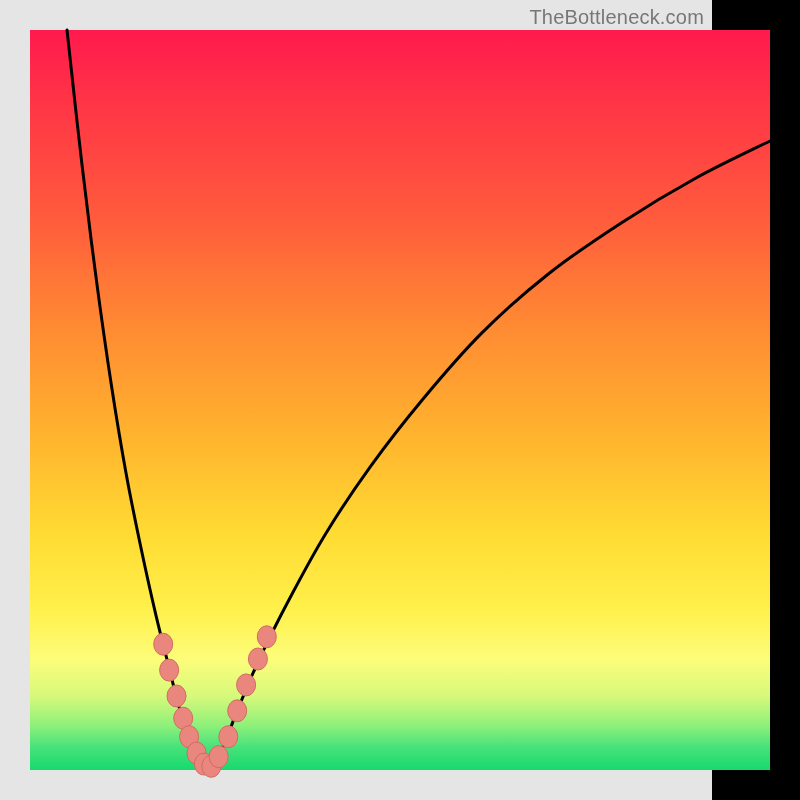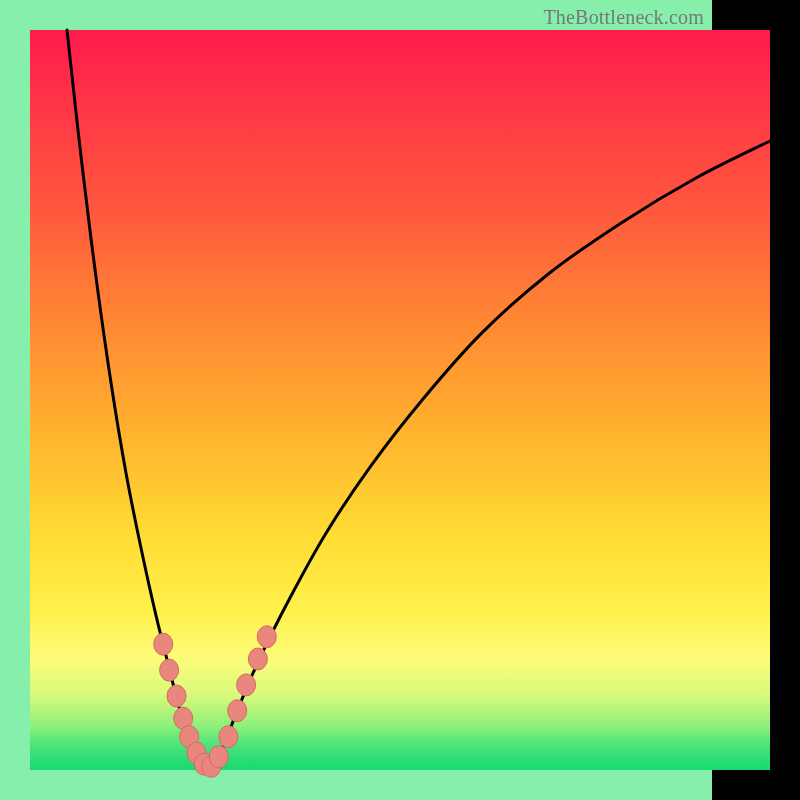"TheBottleneck.com" .frame { background: #86efac -> #e5e5e5; font-family: Liberation Serif, serif -> none }
